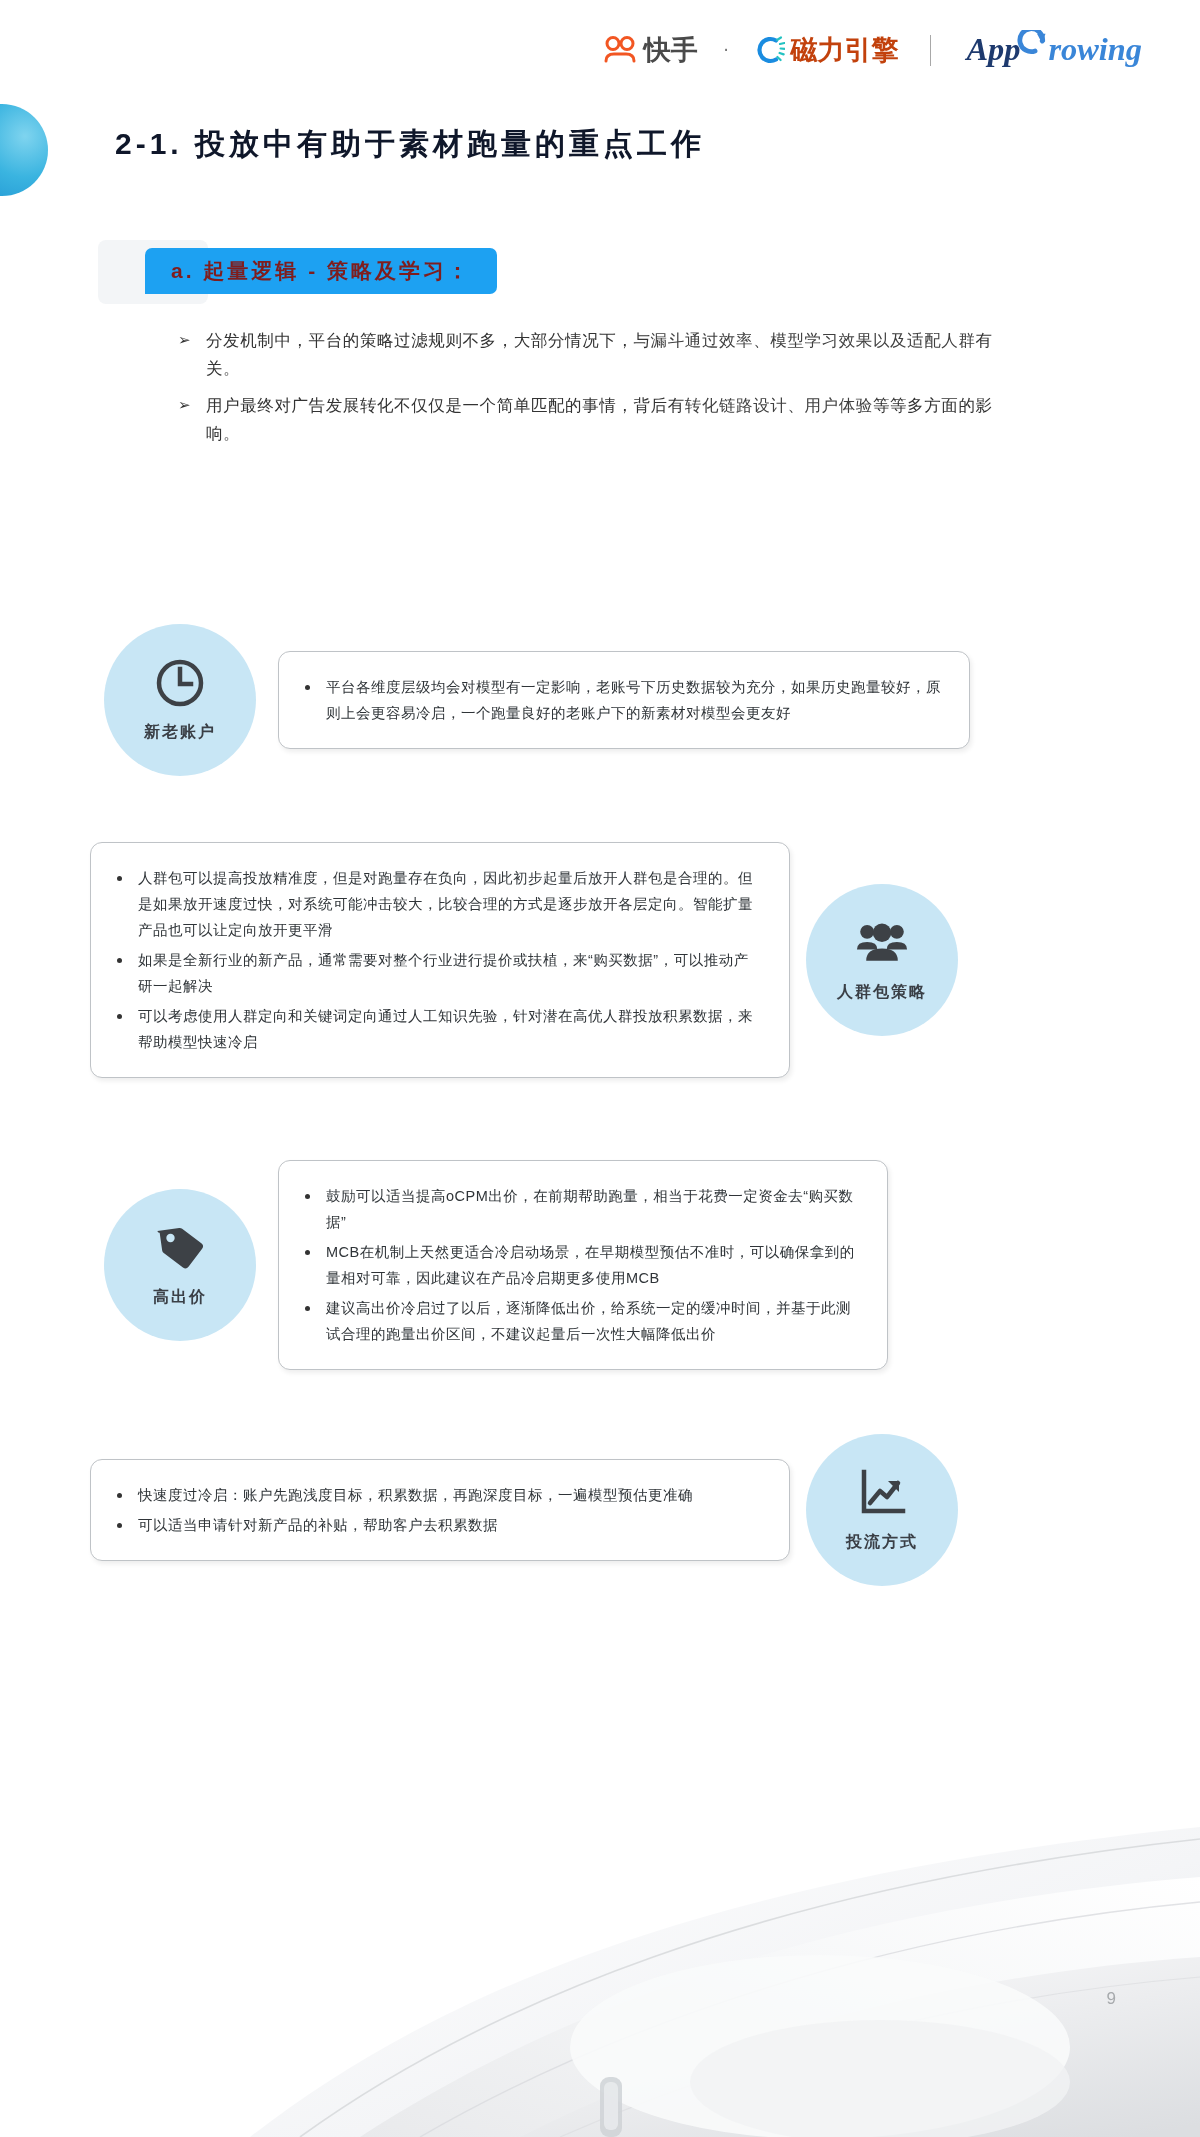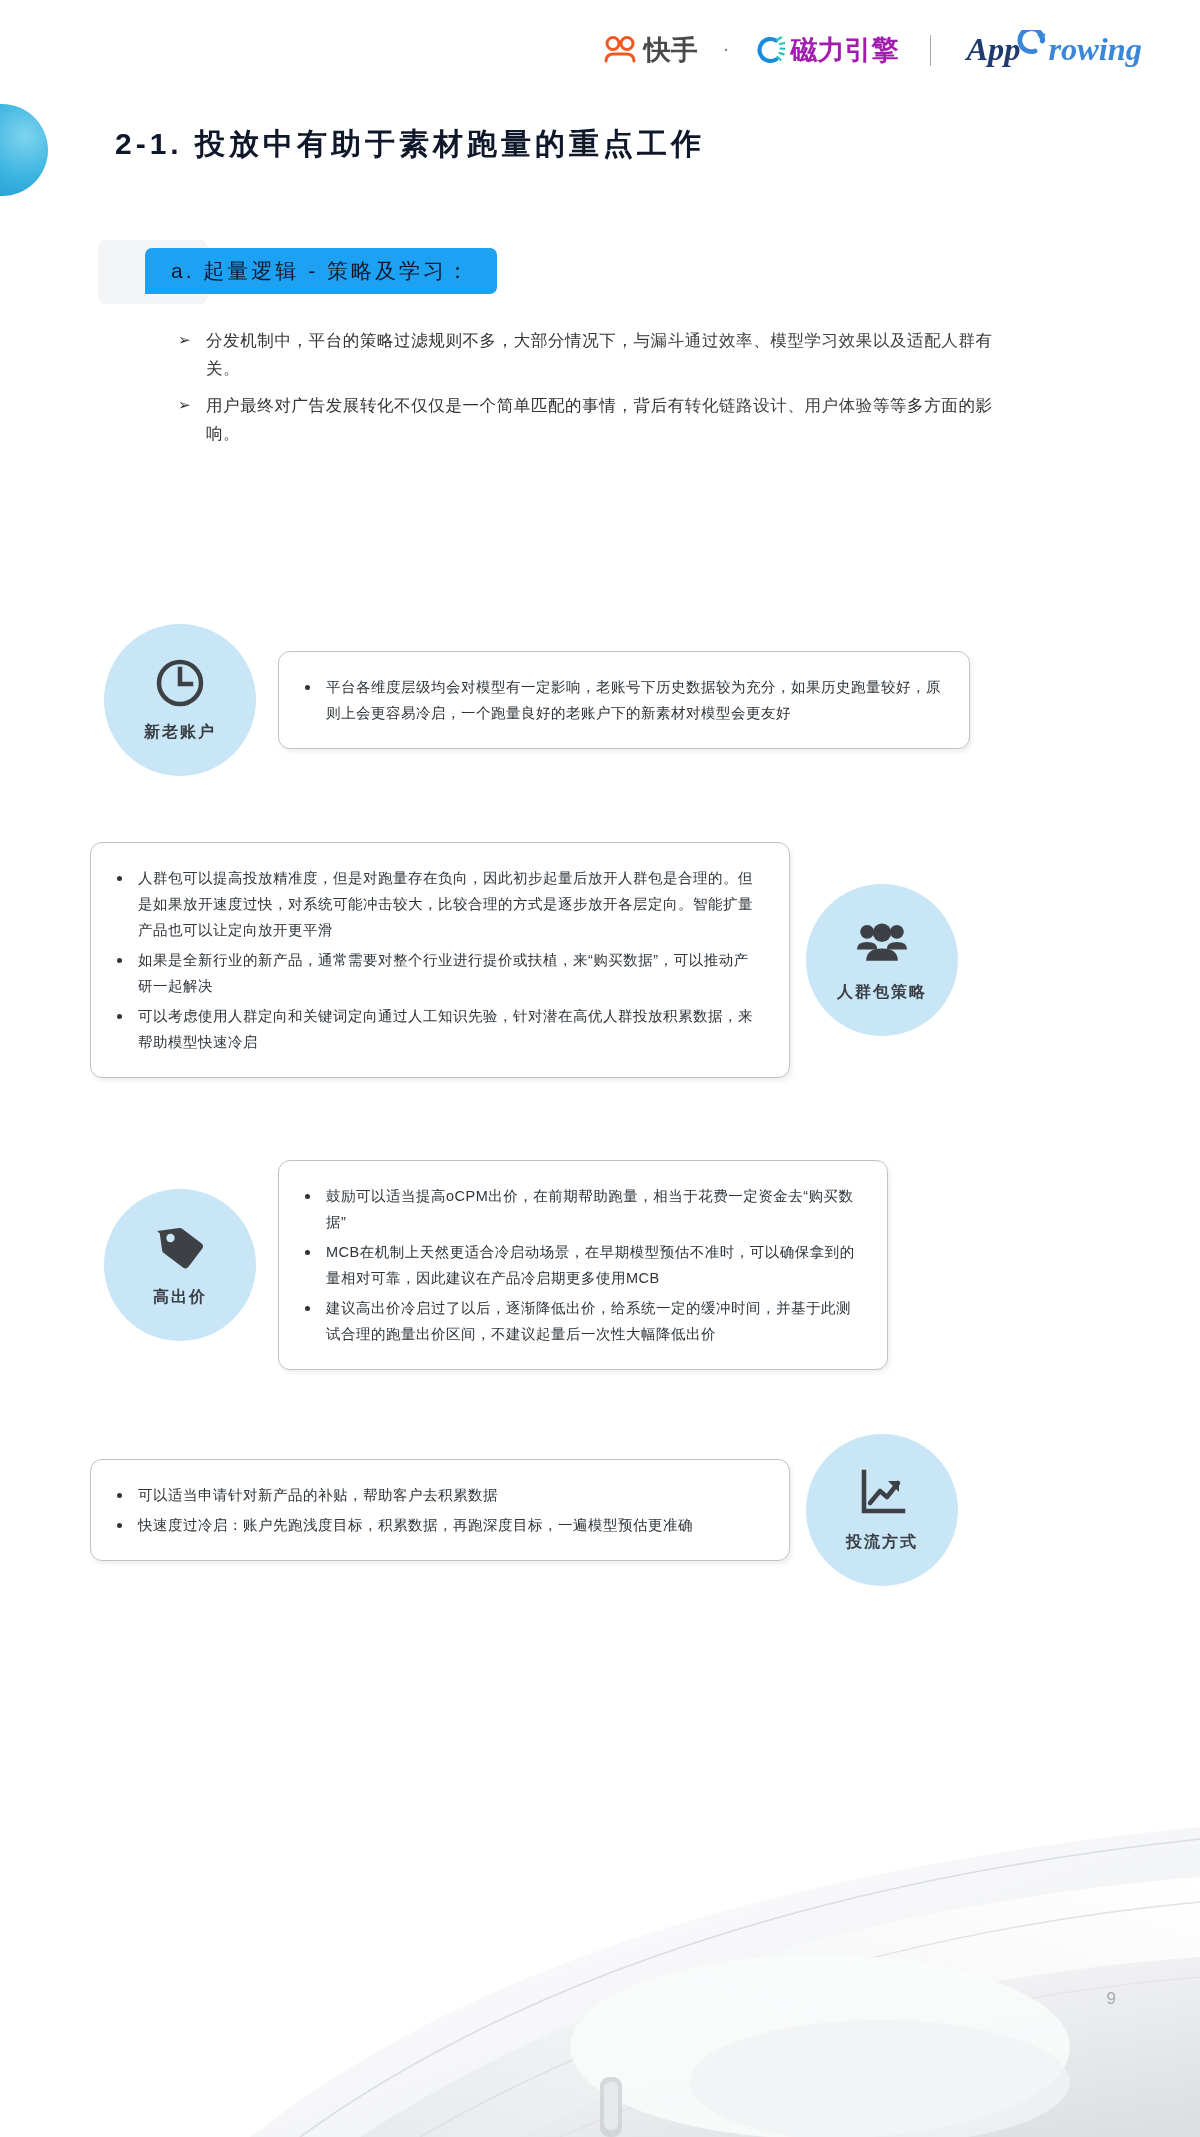"磁力引擎" .cl-text { color: #a21caf -> #c2410c }
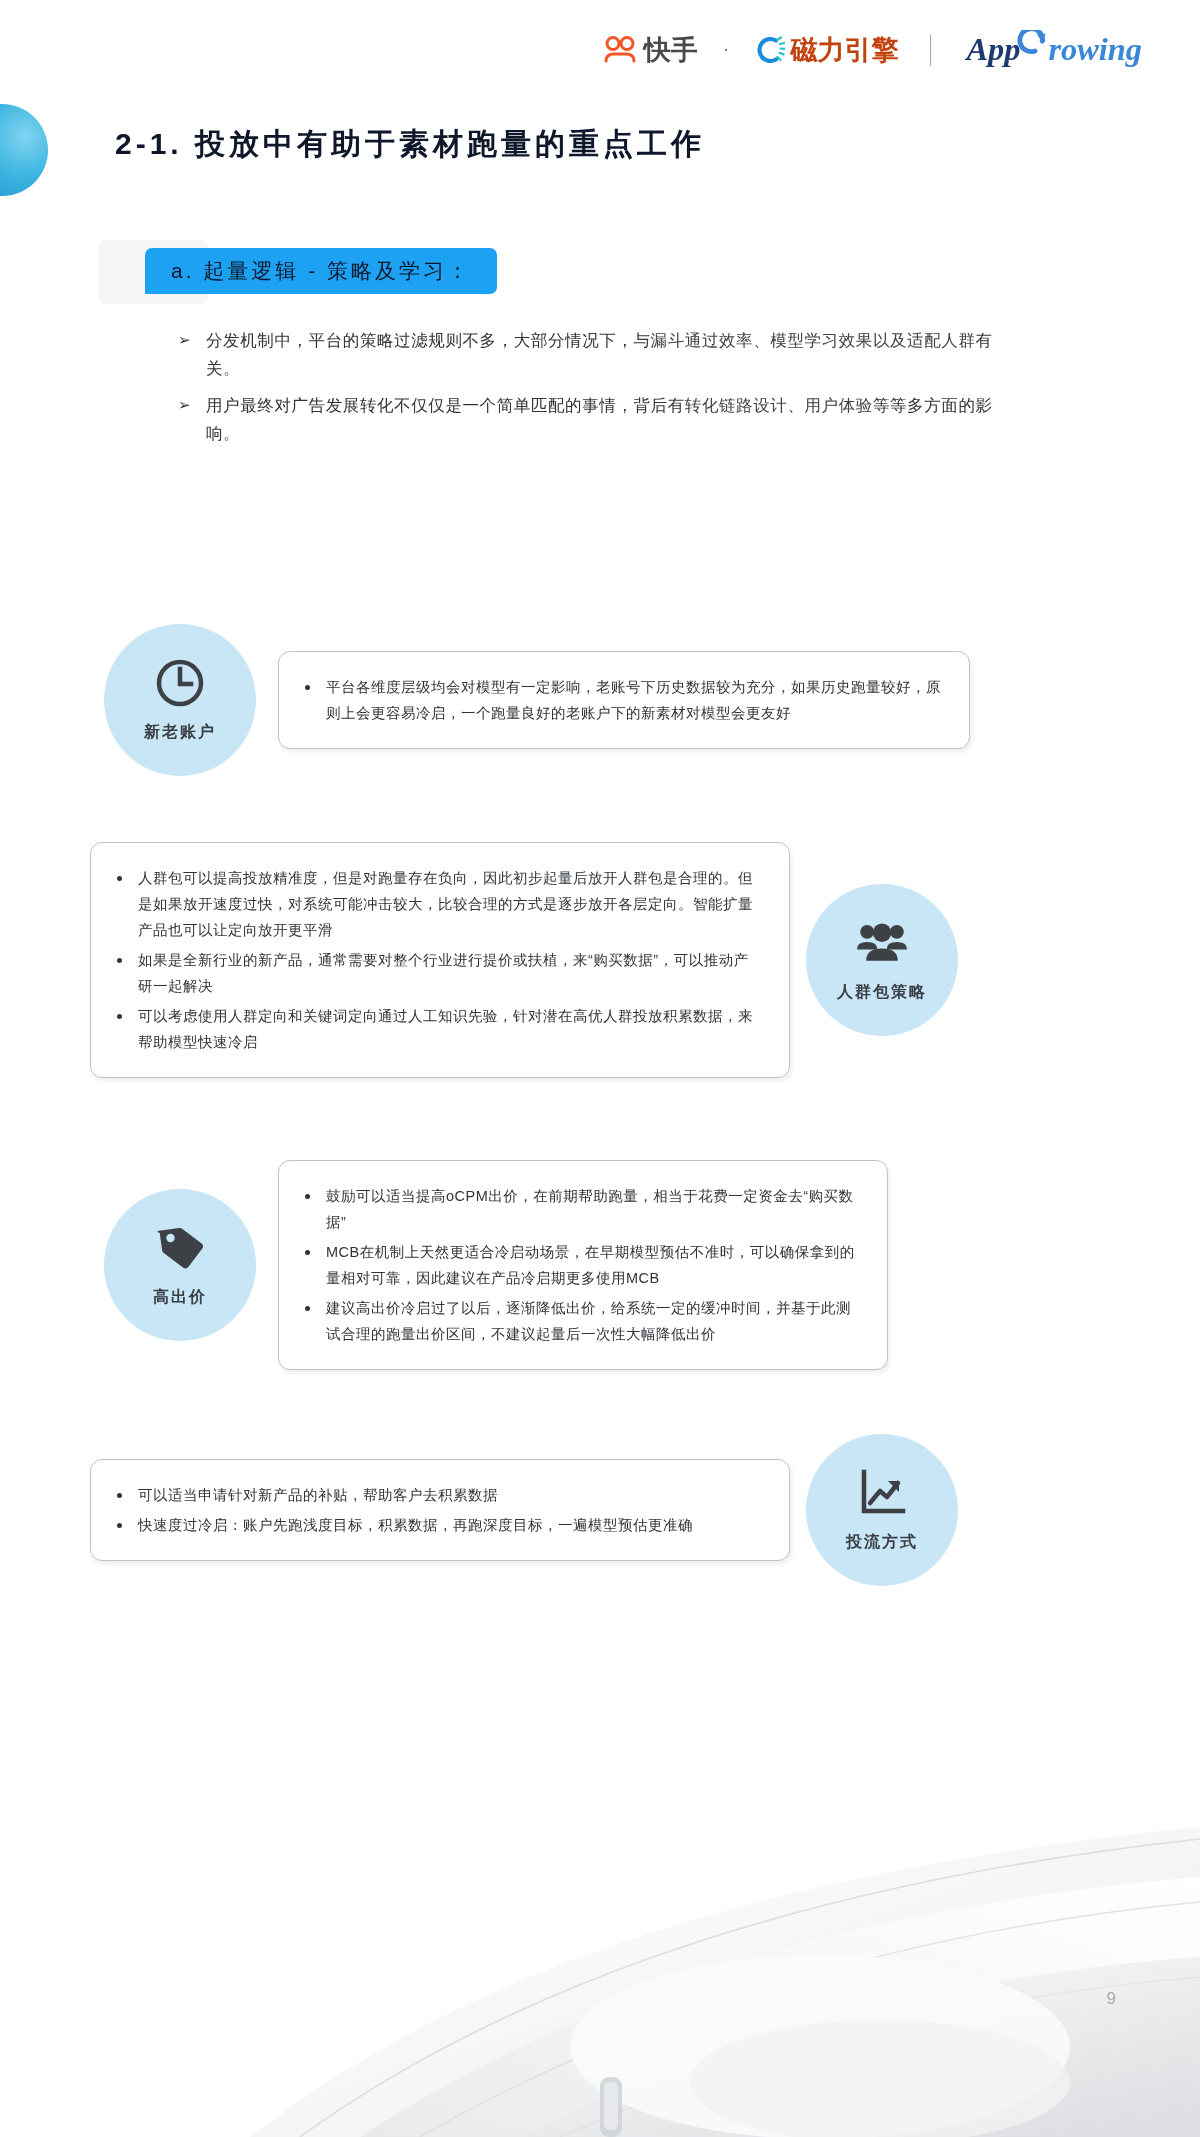"a. 起量逻辑 - 策略及学习：" .section-banner .txt { color: #0f172a -> #7f1d1d; font-weight: 400 -> 700 }
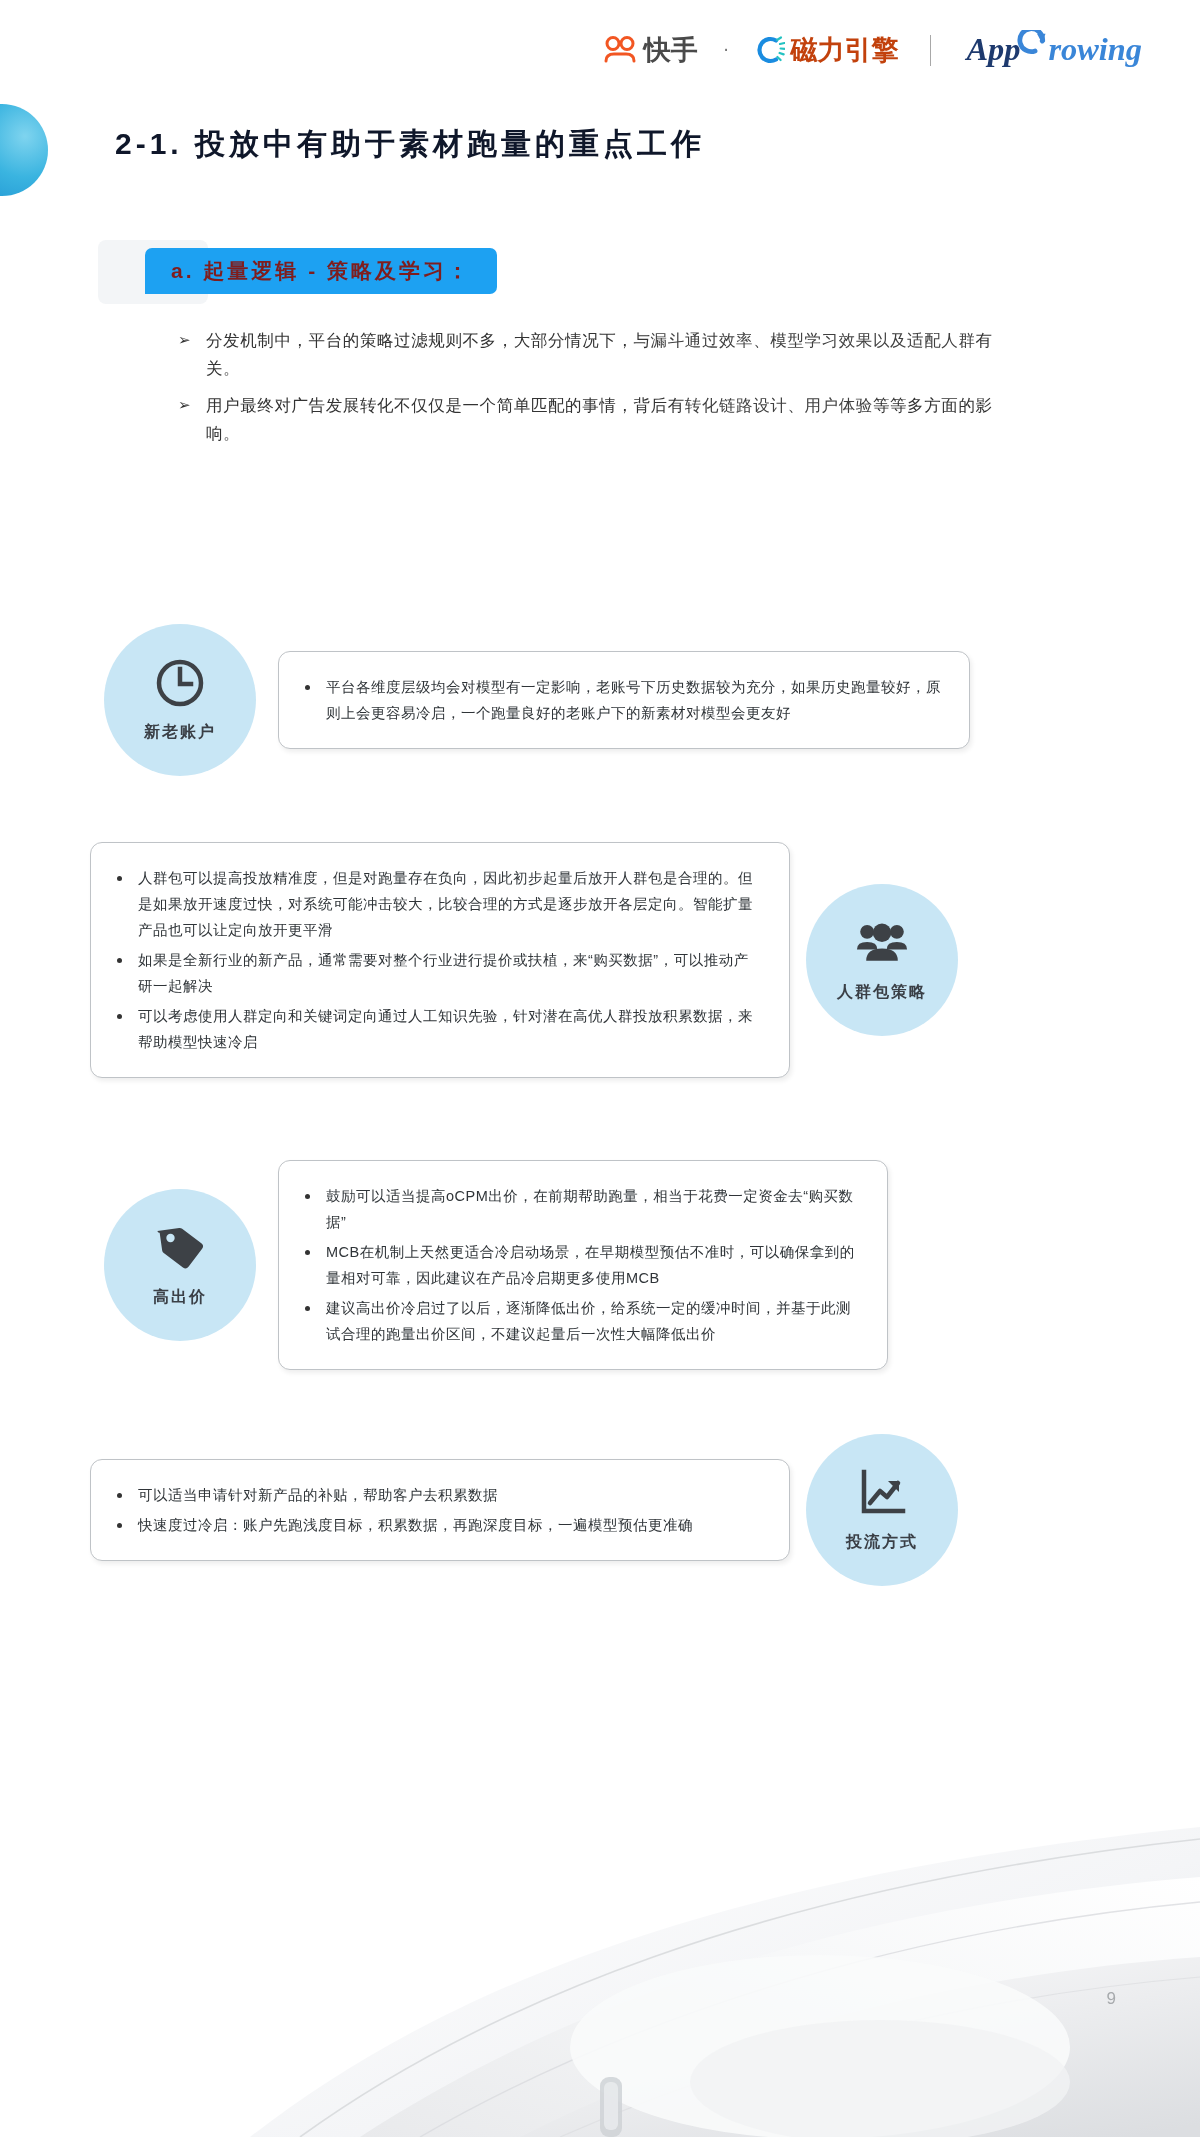"可以适当申请针对新产品的补贴，帮助客户去积累数据" div.bullet-row { order: before "快速度过冷启：账户先跑浅度目标，积累数据，再跑深度目标，一遍模型预估更准确" -> after "快速度过冷启：账户先跑浅度目标，积累数据，再跑深度目标，一遍模型预估更准确" }
